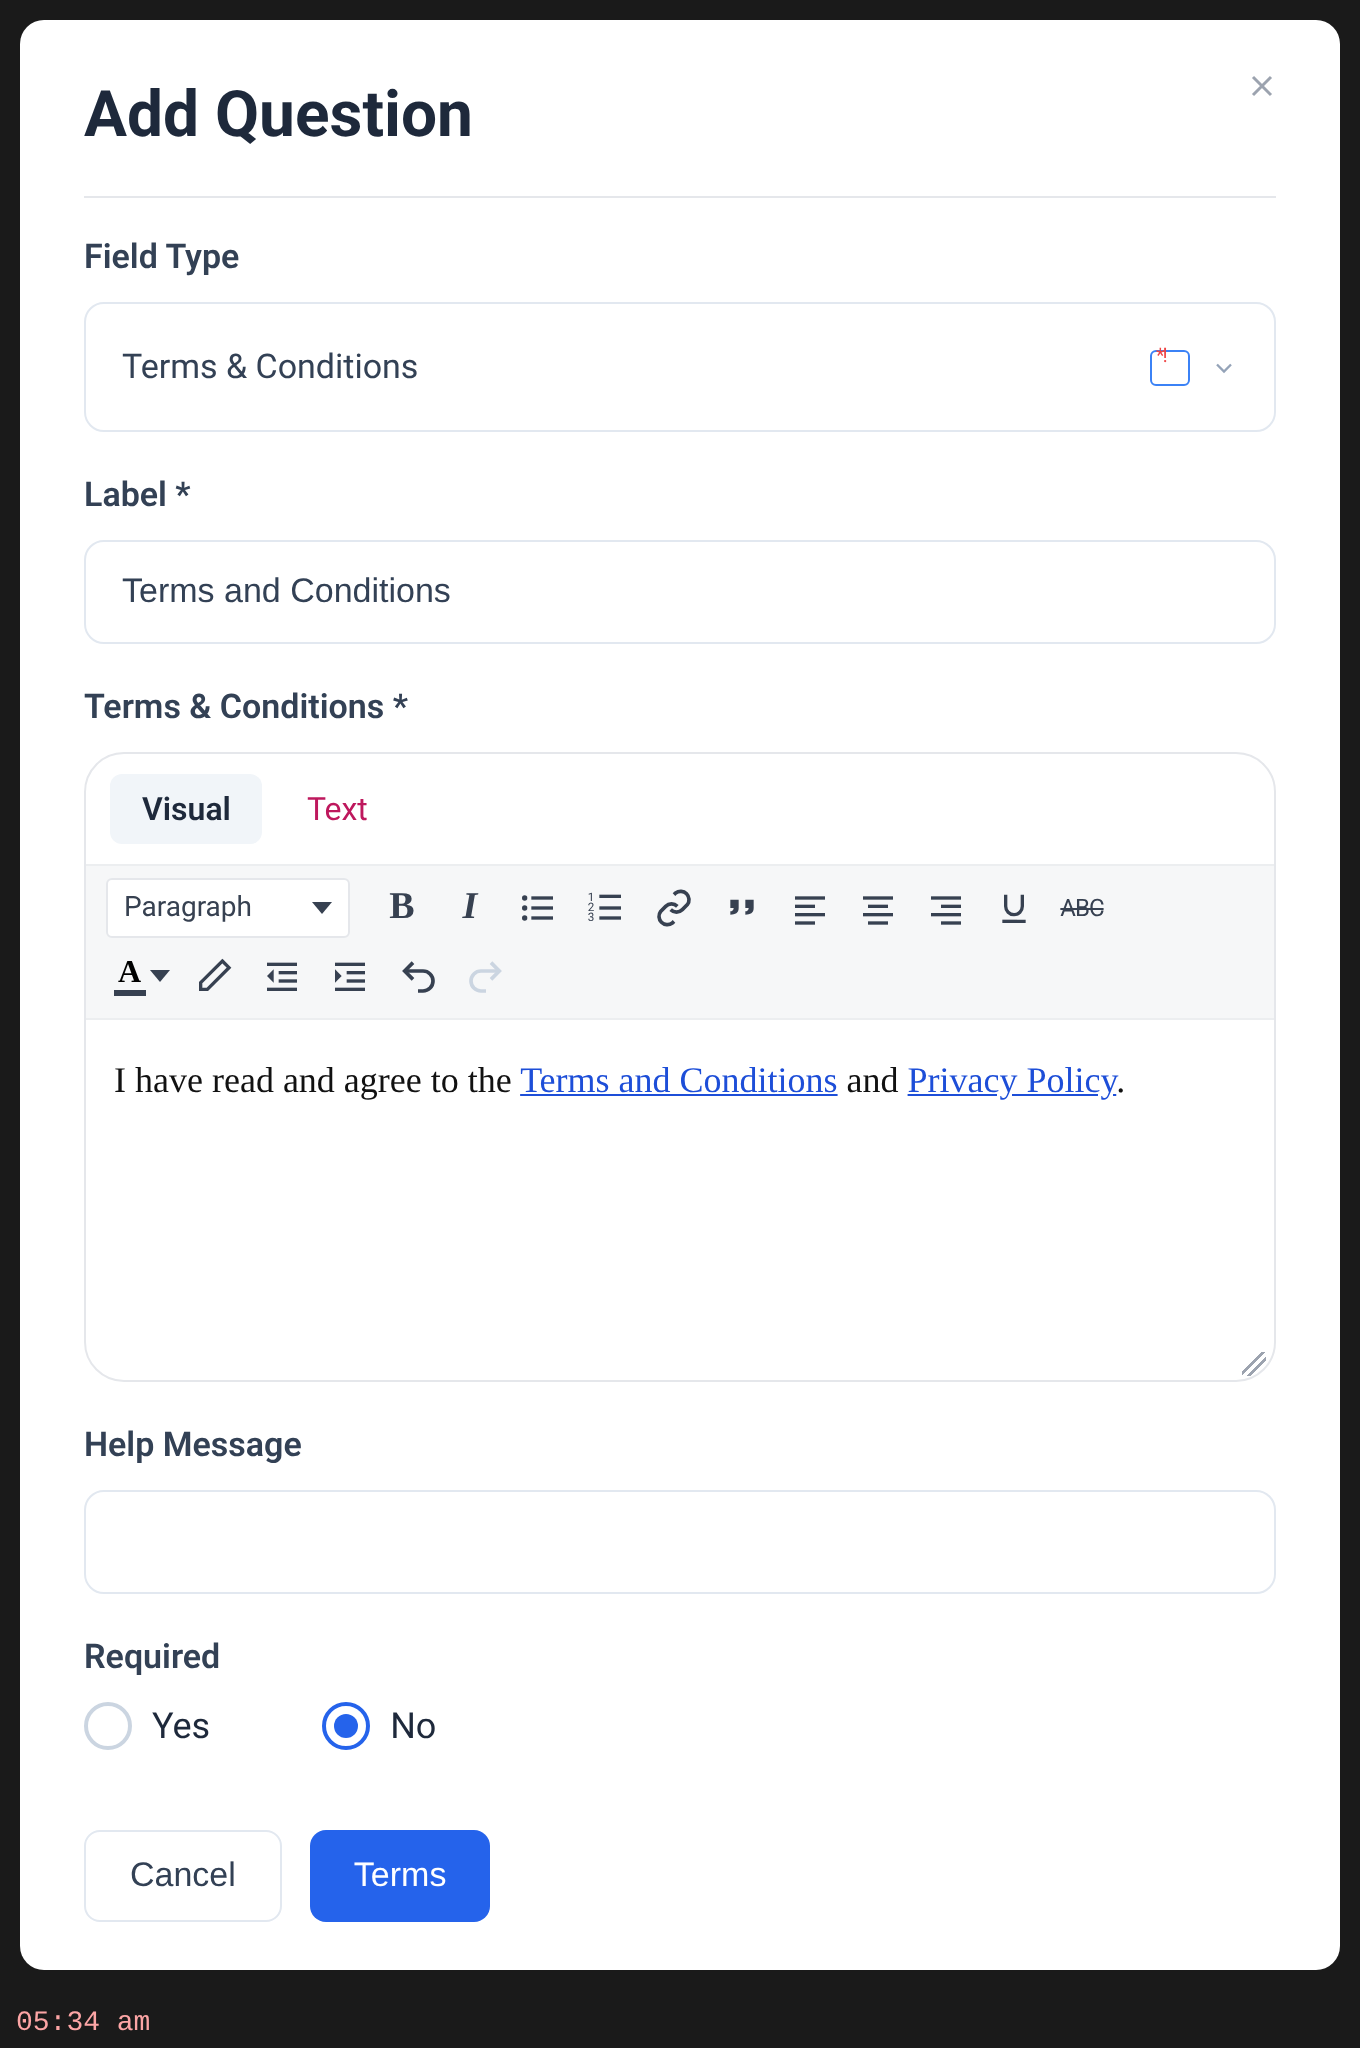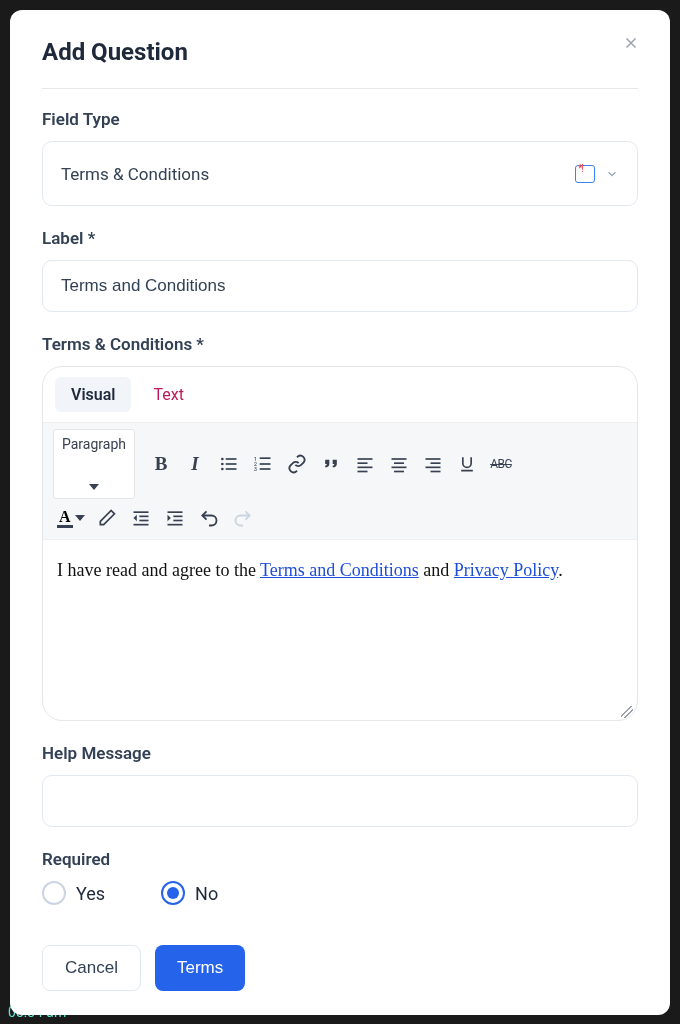"Add Question" h1.title { font-size: 24px -> 32px }
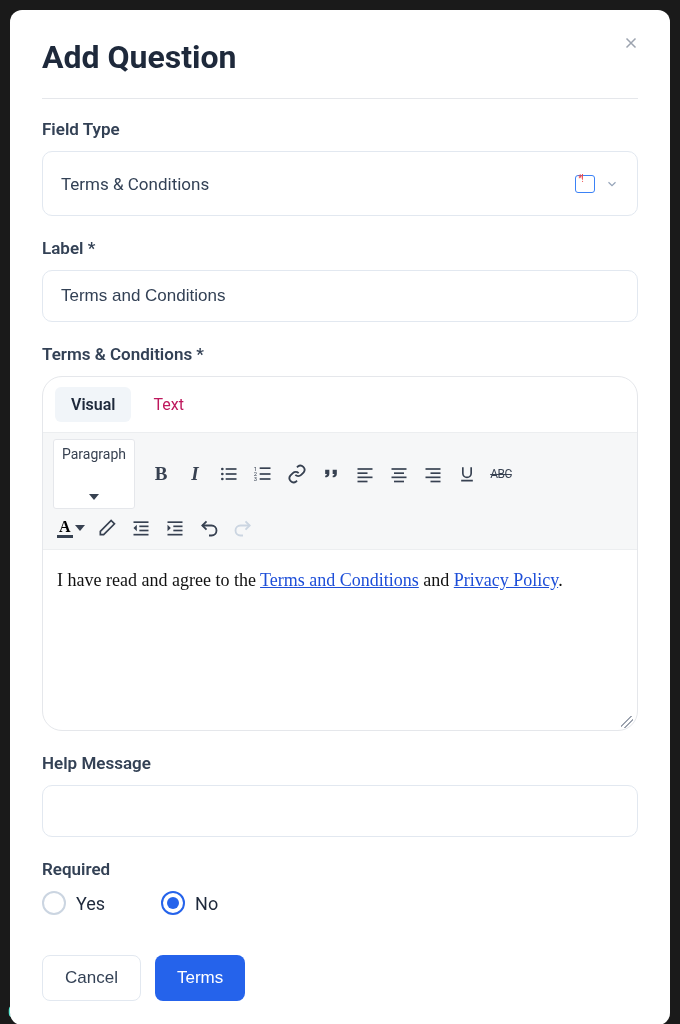"Paragraph" .format-select { flex-direction: column -> none }
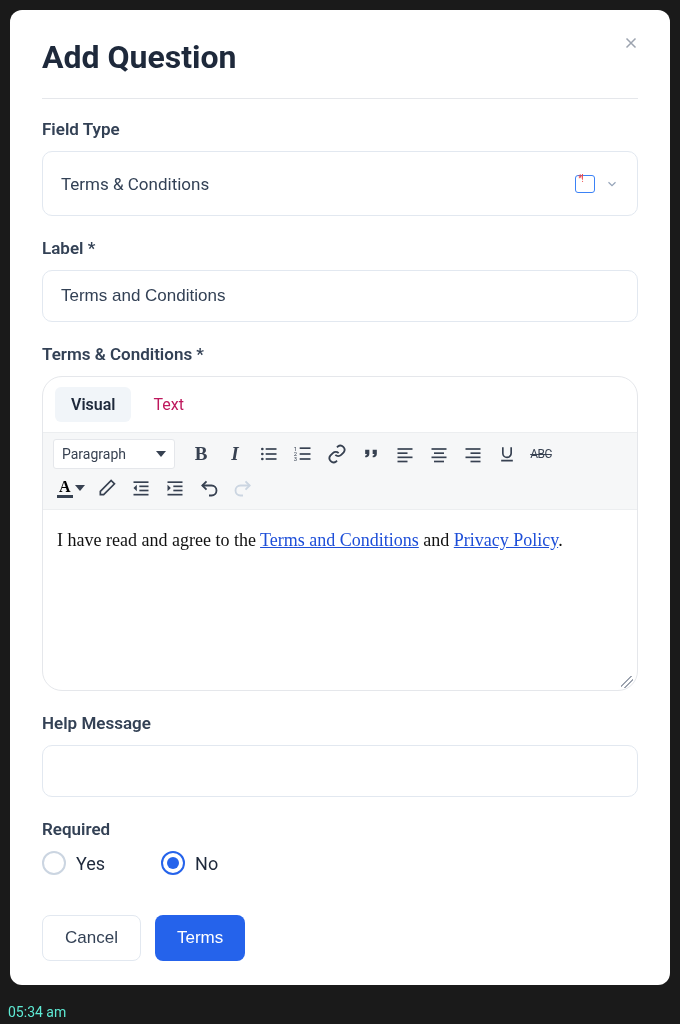"05:34 am" .bg-time { color: #5eead4 -> #fca5a5; font-family: none -> Liberation Mono, monospace }
